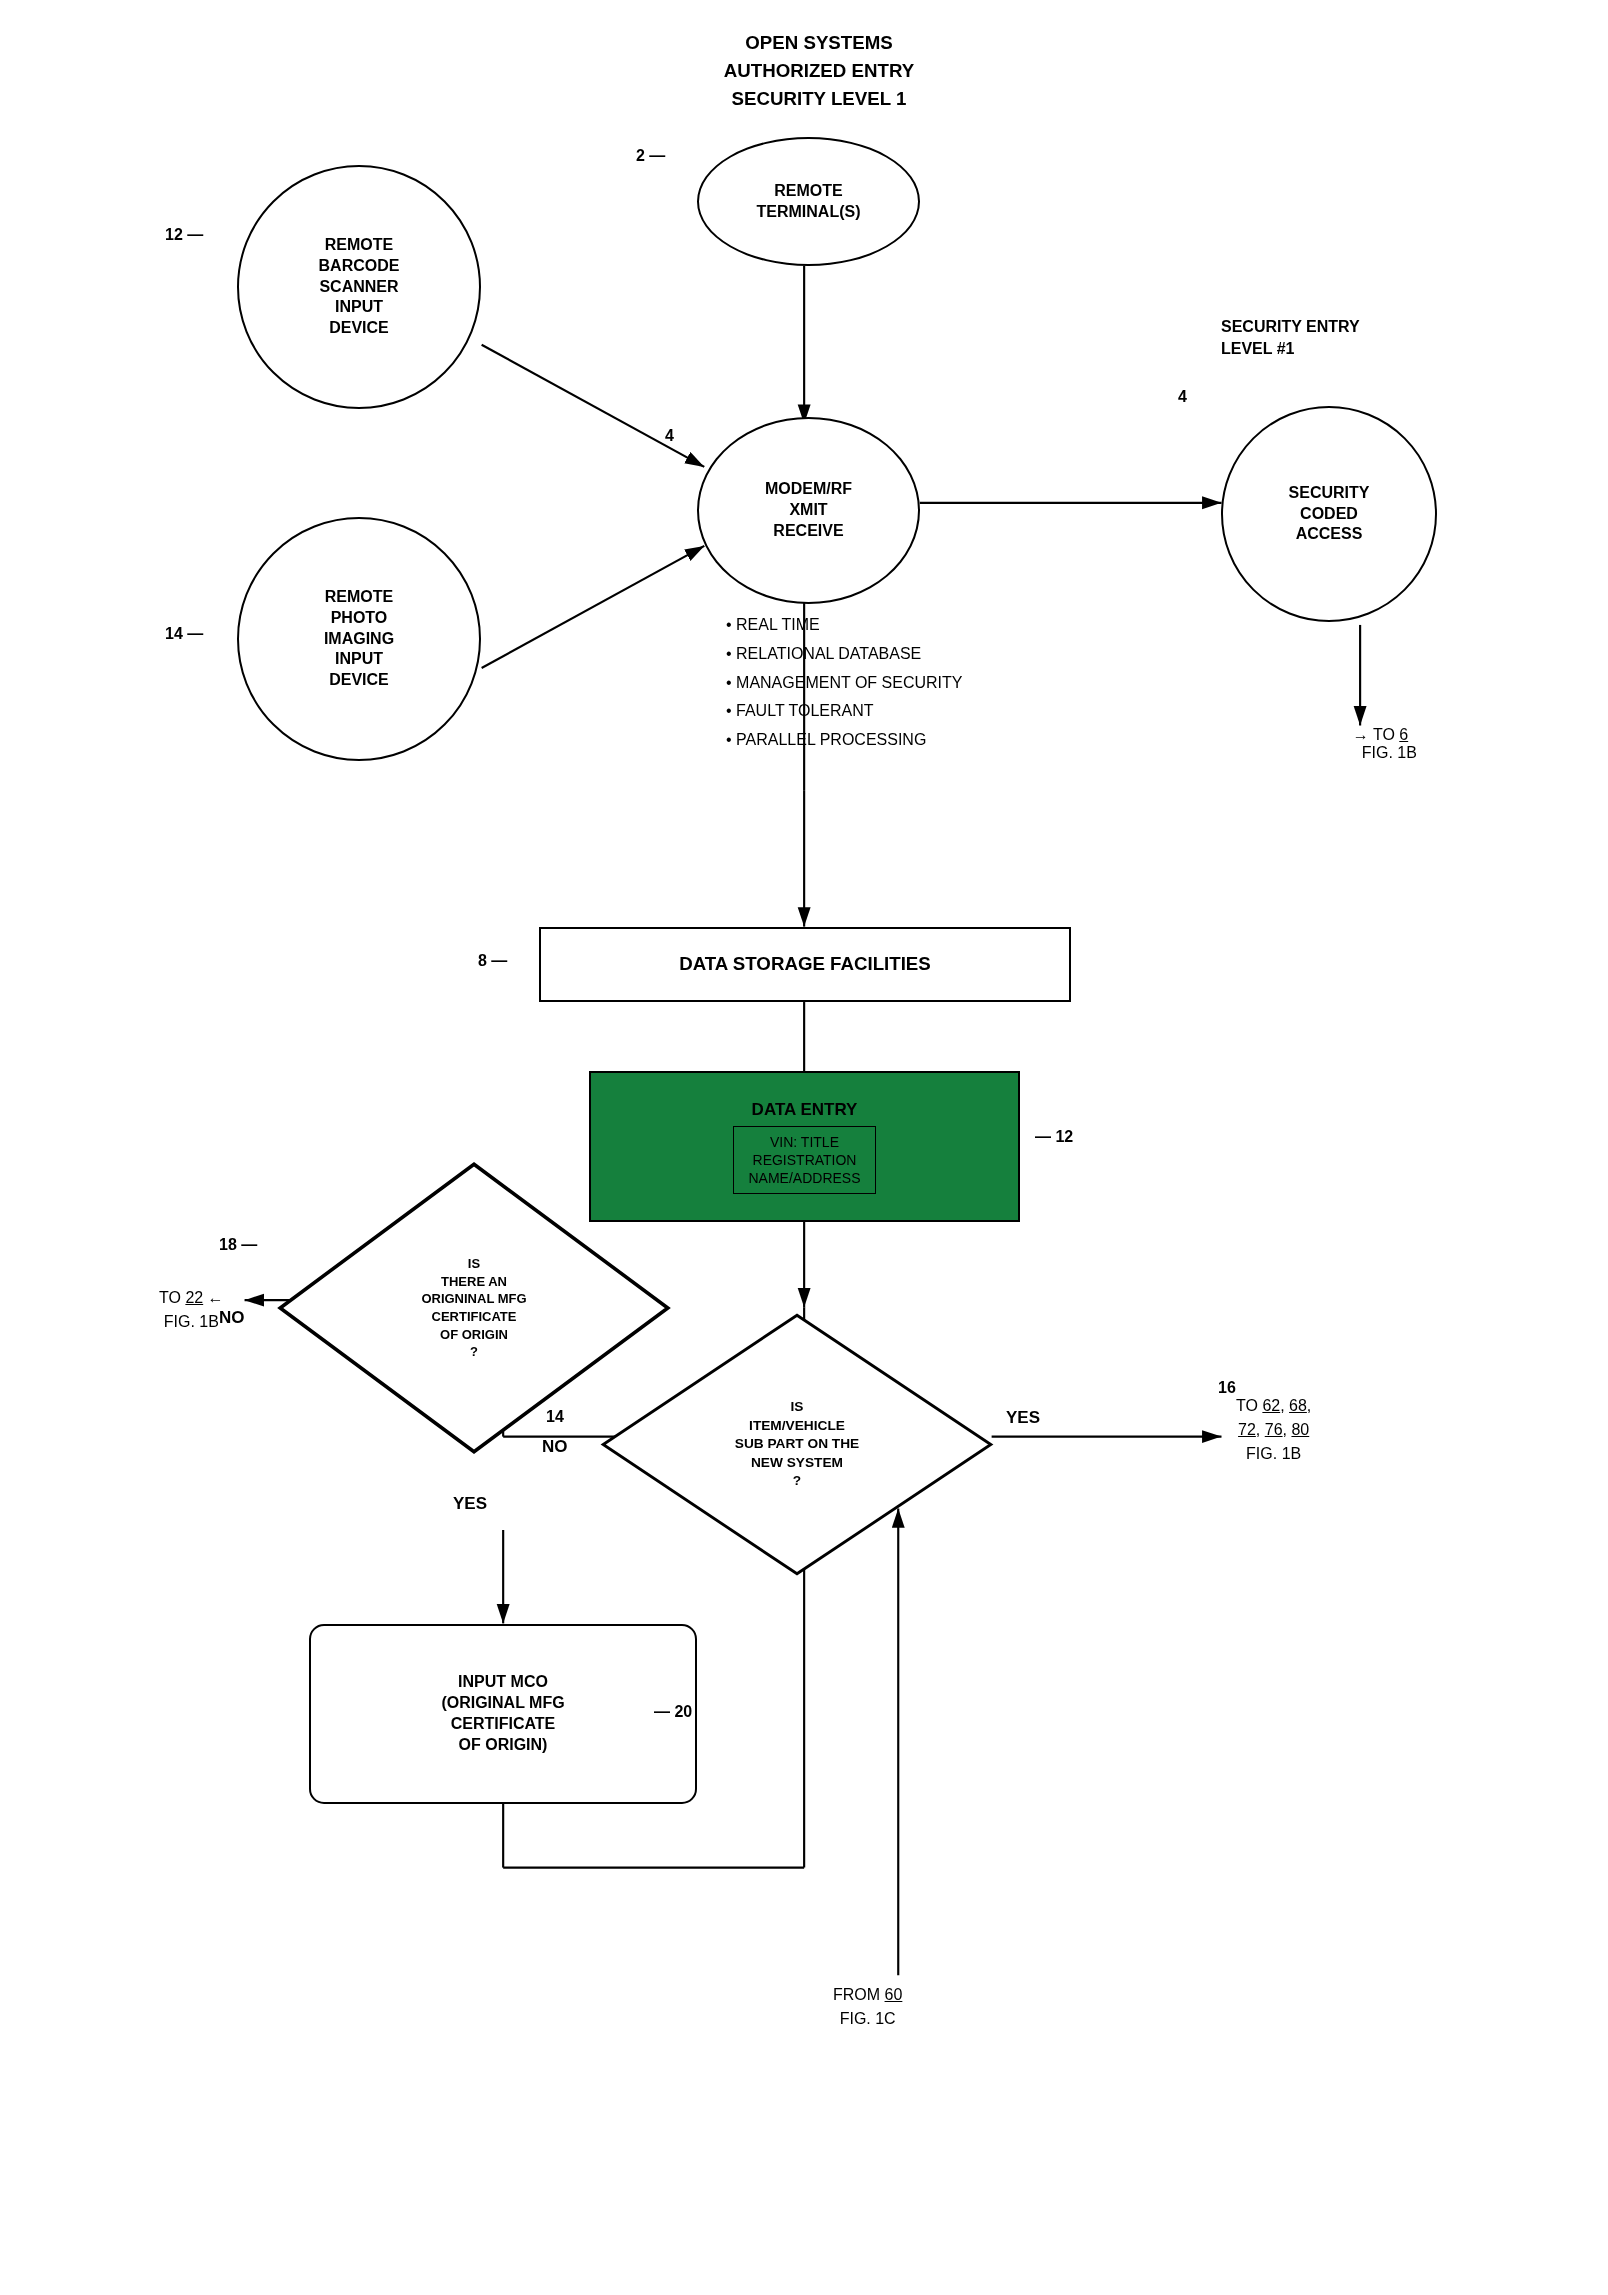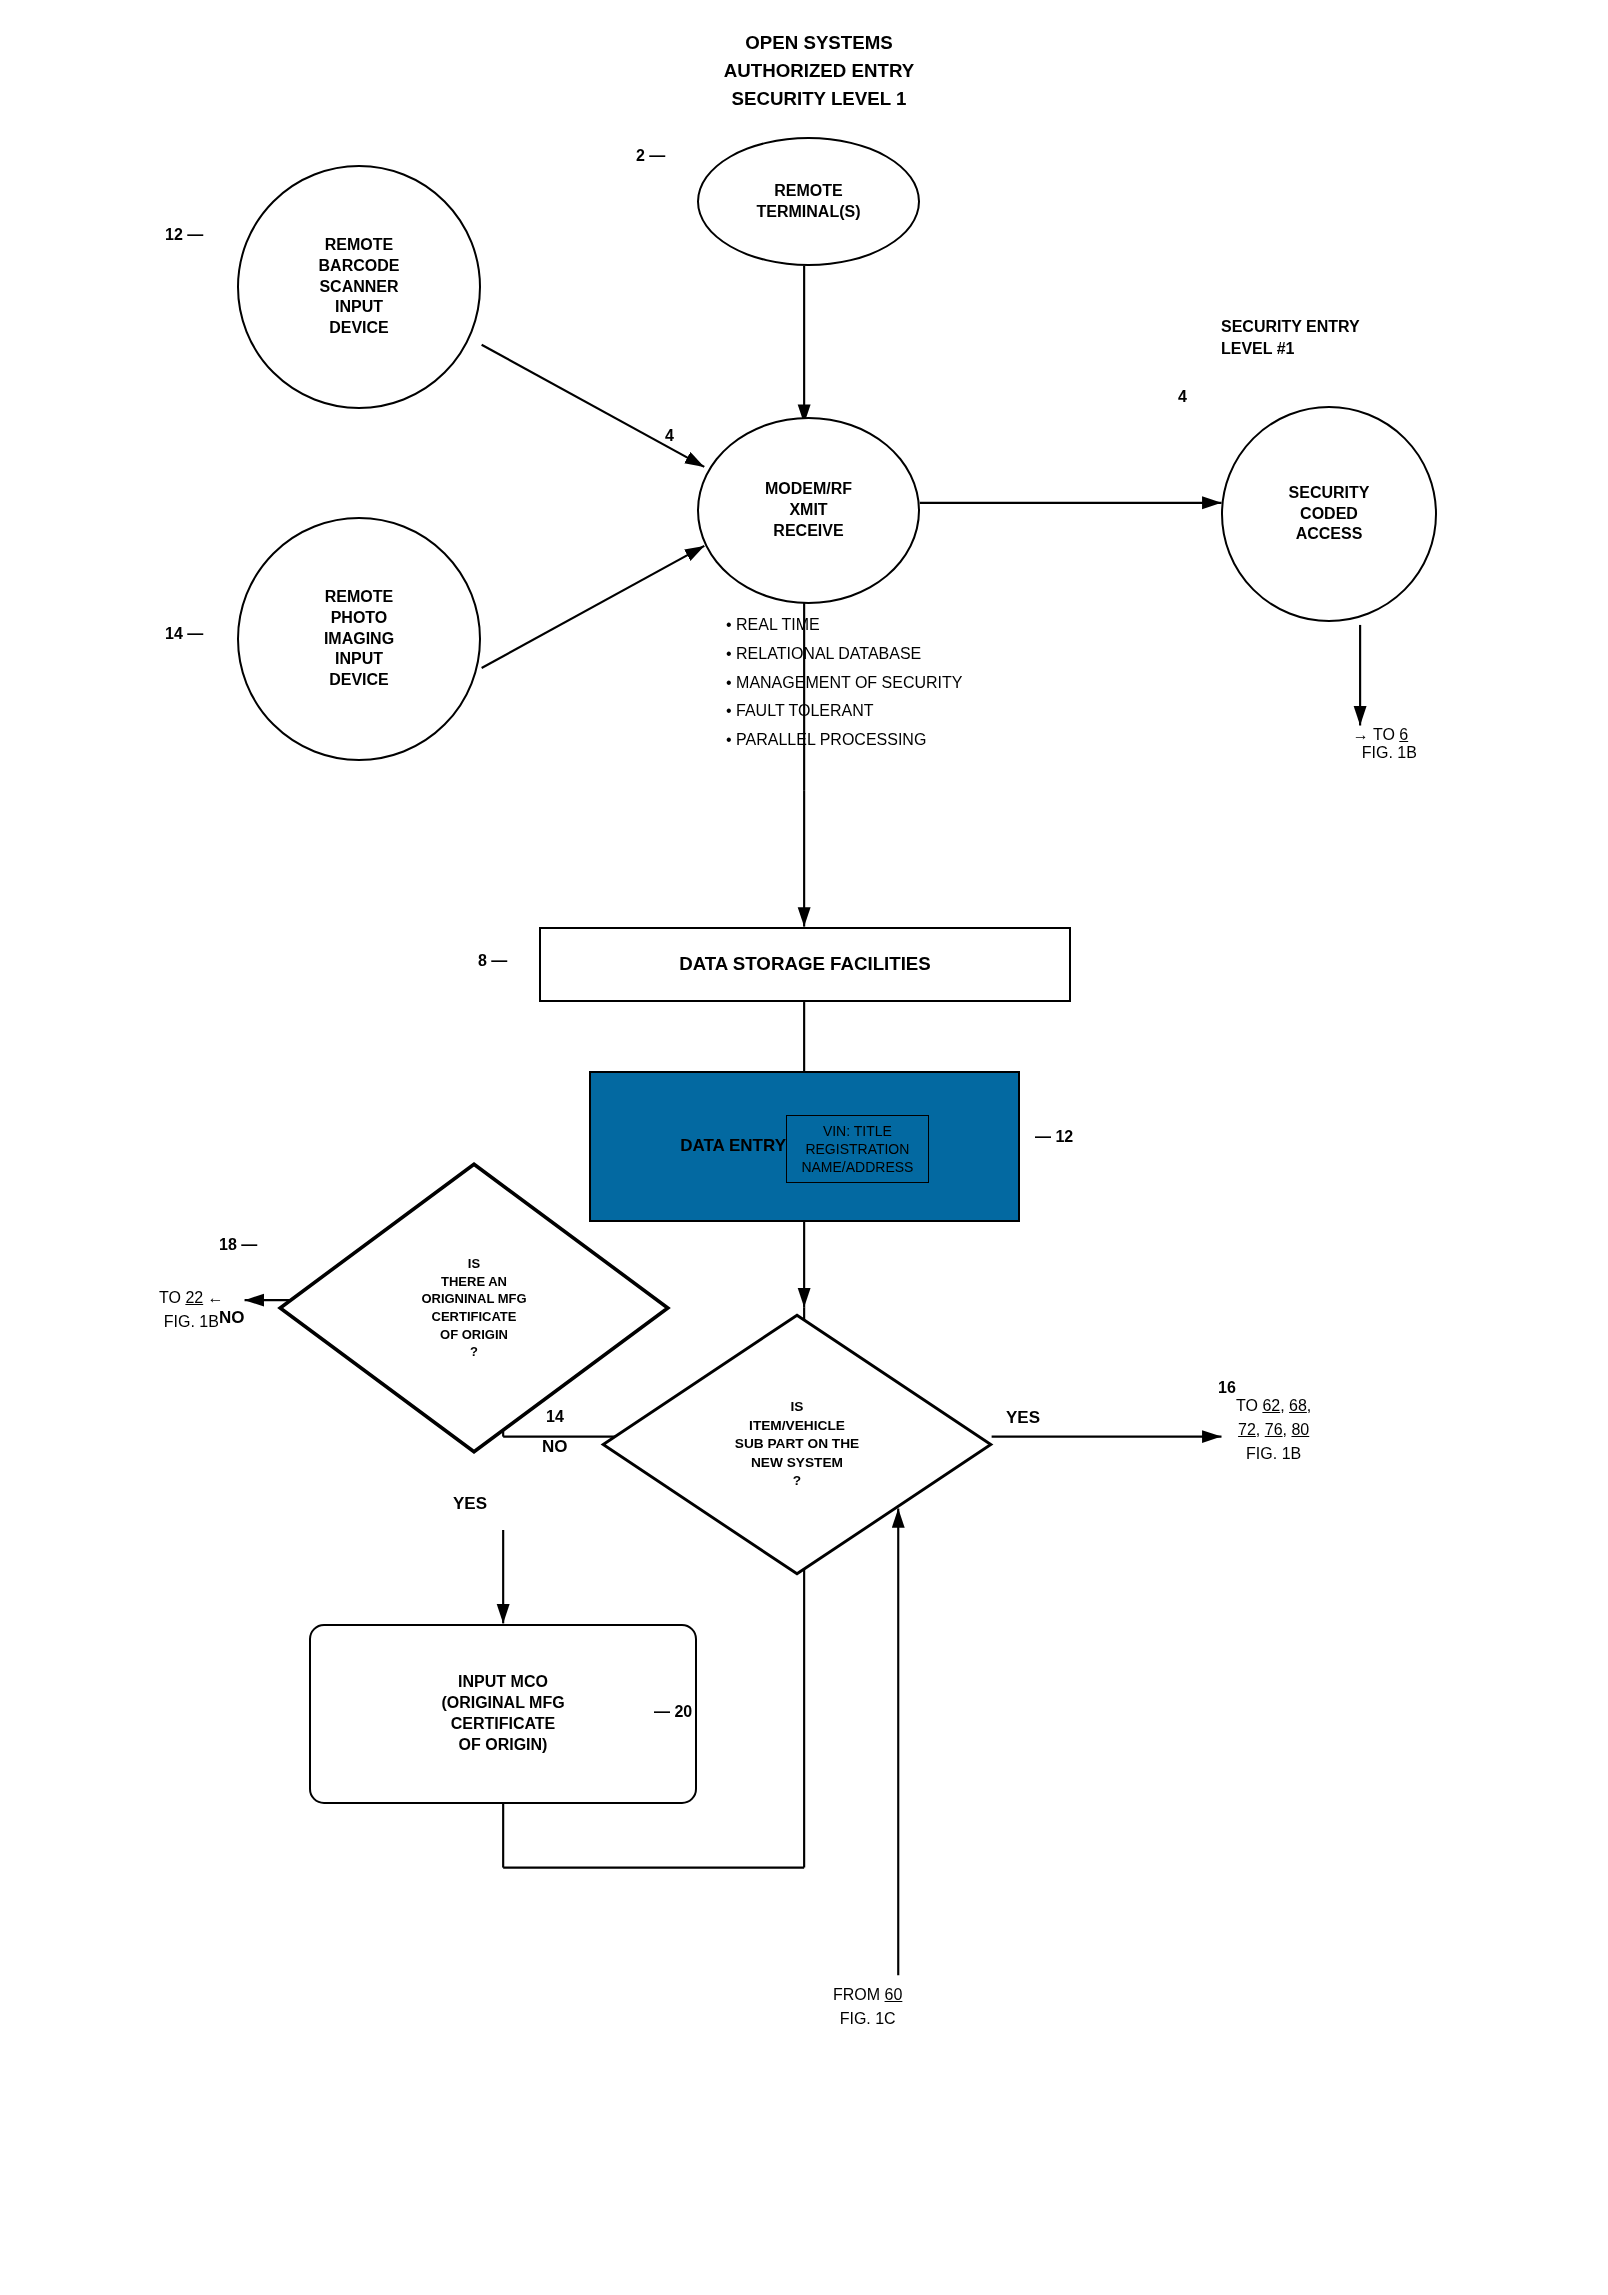"DATA ENTRY" .shape-double-rect { background: #0369a1 -> #15803d; flex-direction: row -> column }
